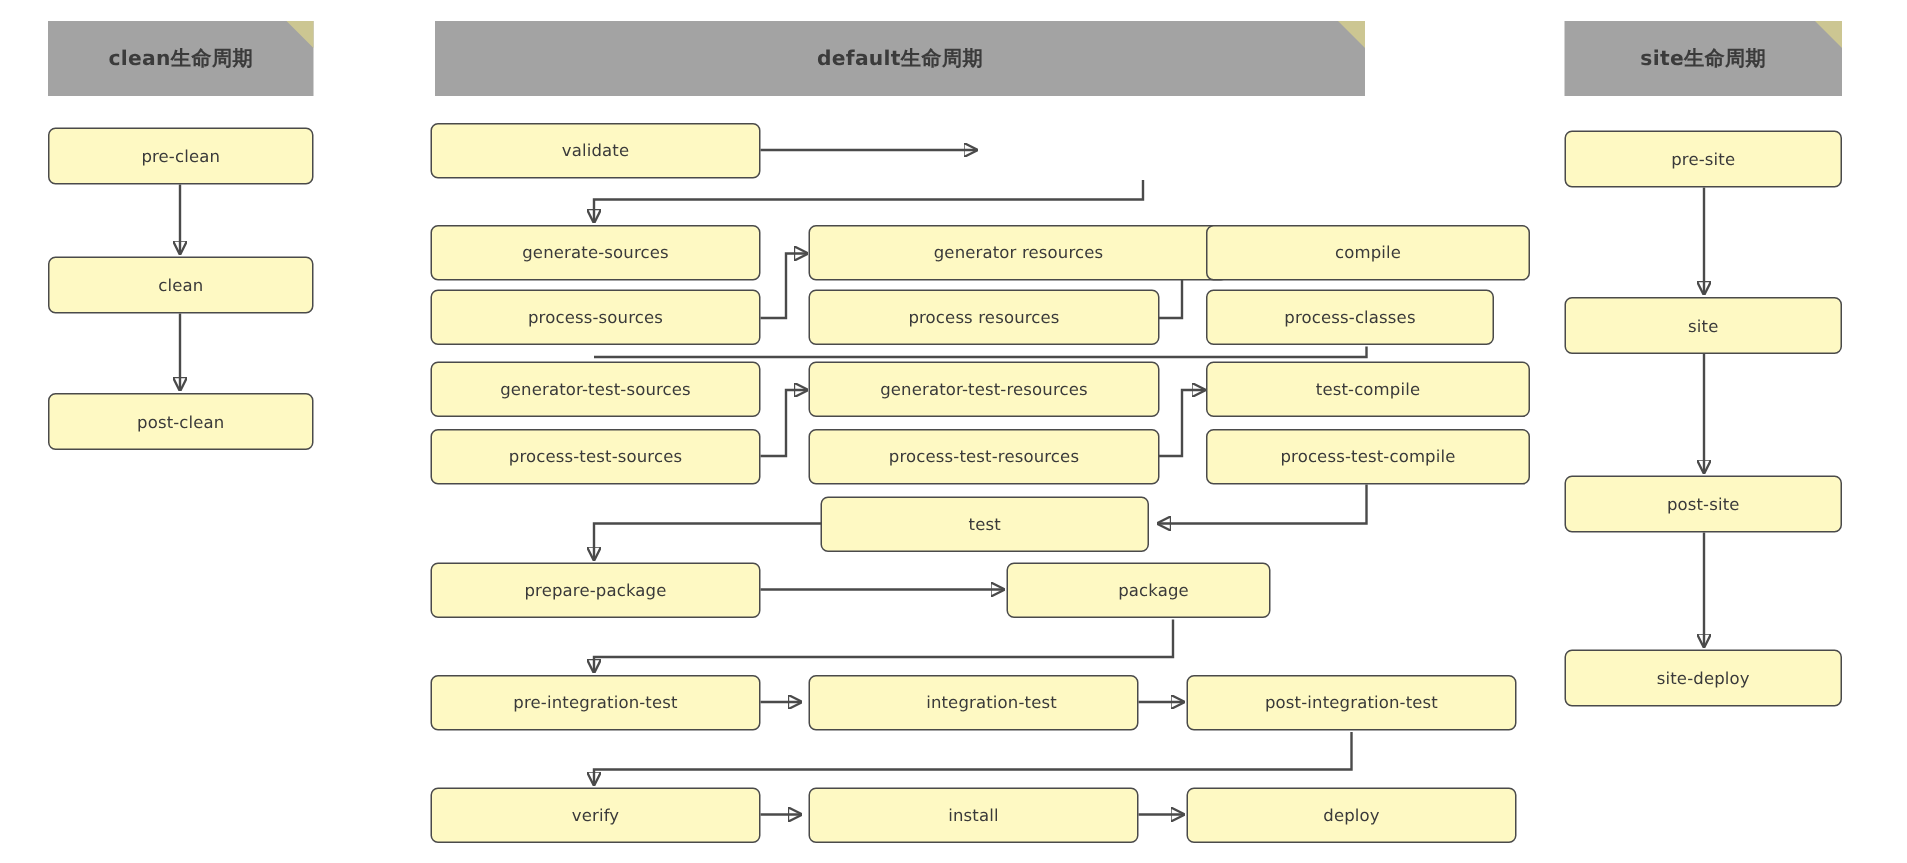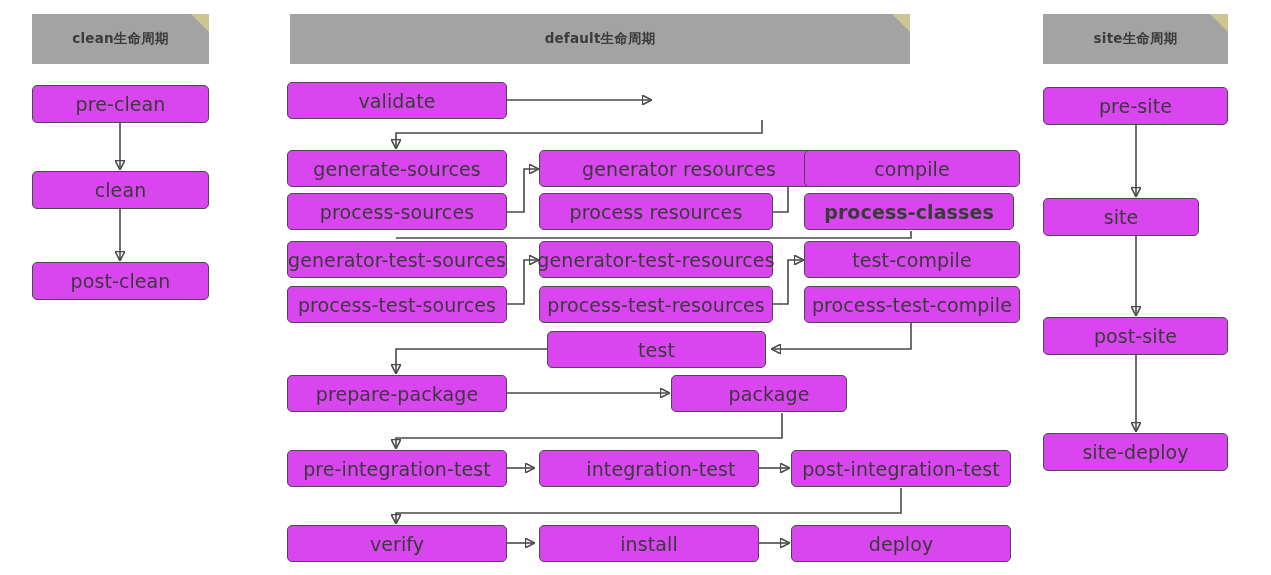"pre-clean" .node { background: #d946ef -> #fef9c3; font-size: 19px -> 11px }
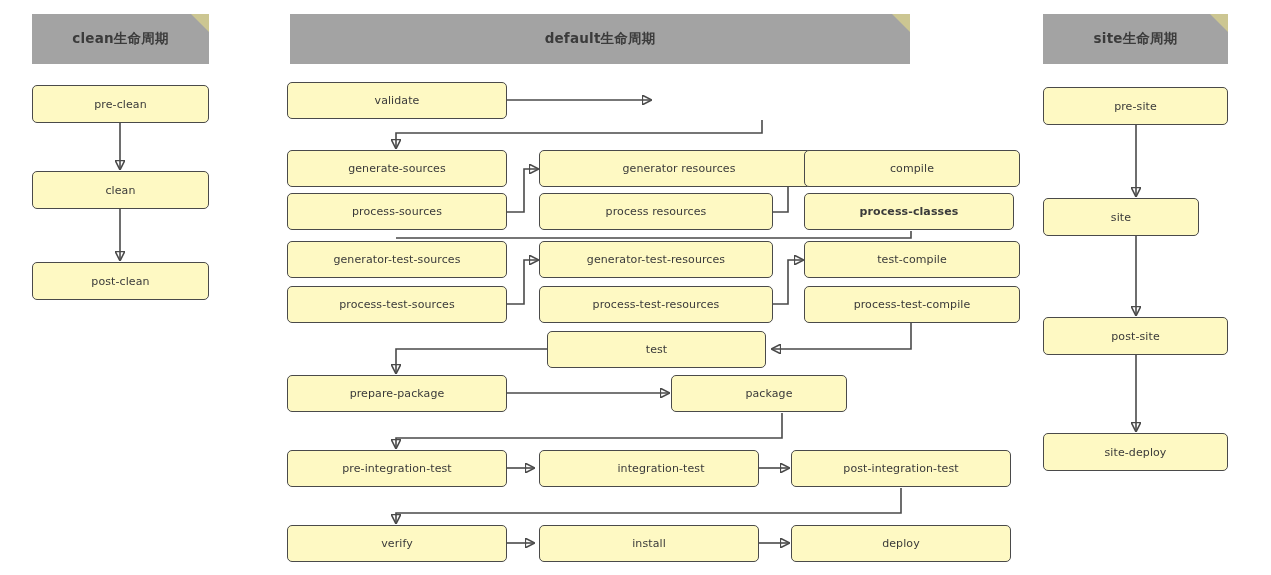"process-classes" div.node { font-weight: bold -> none; width: 210px -> 192px }
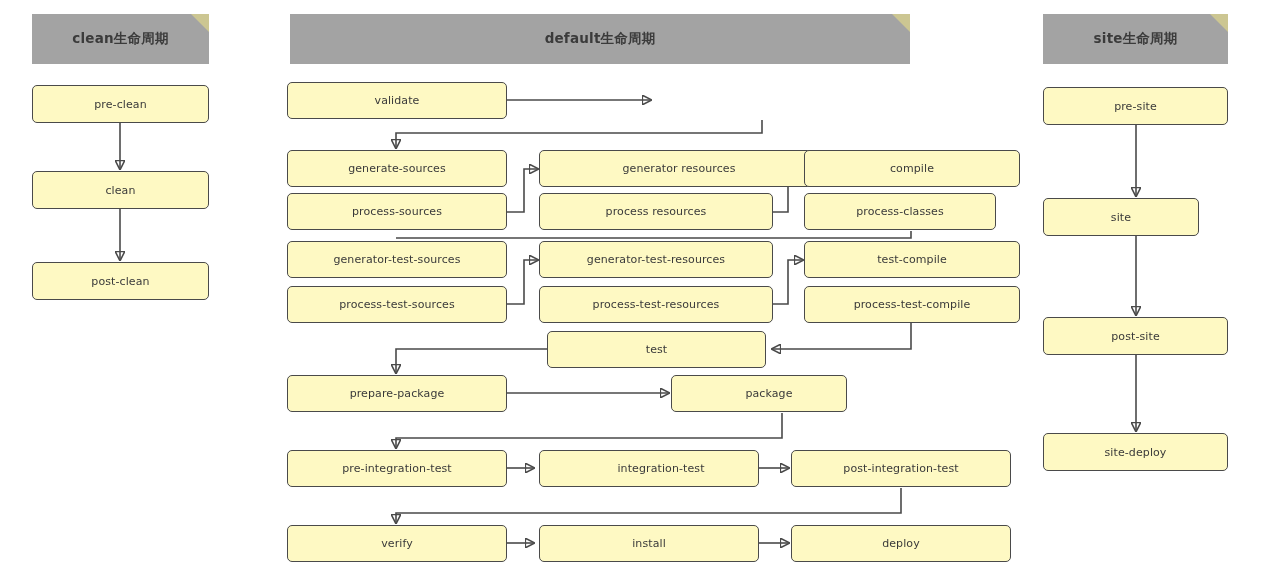"site" div.node { width: 156px -> 185px }
